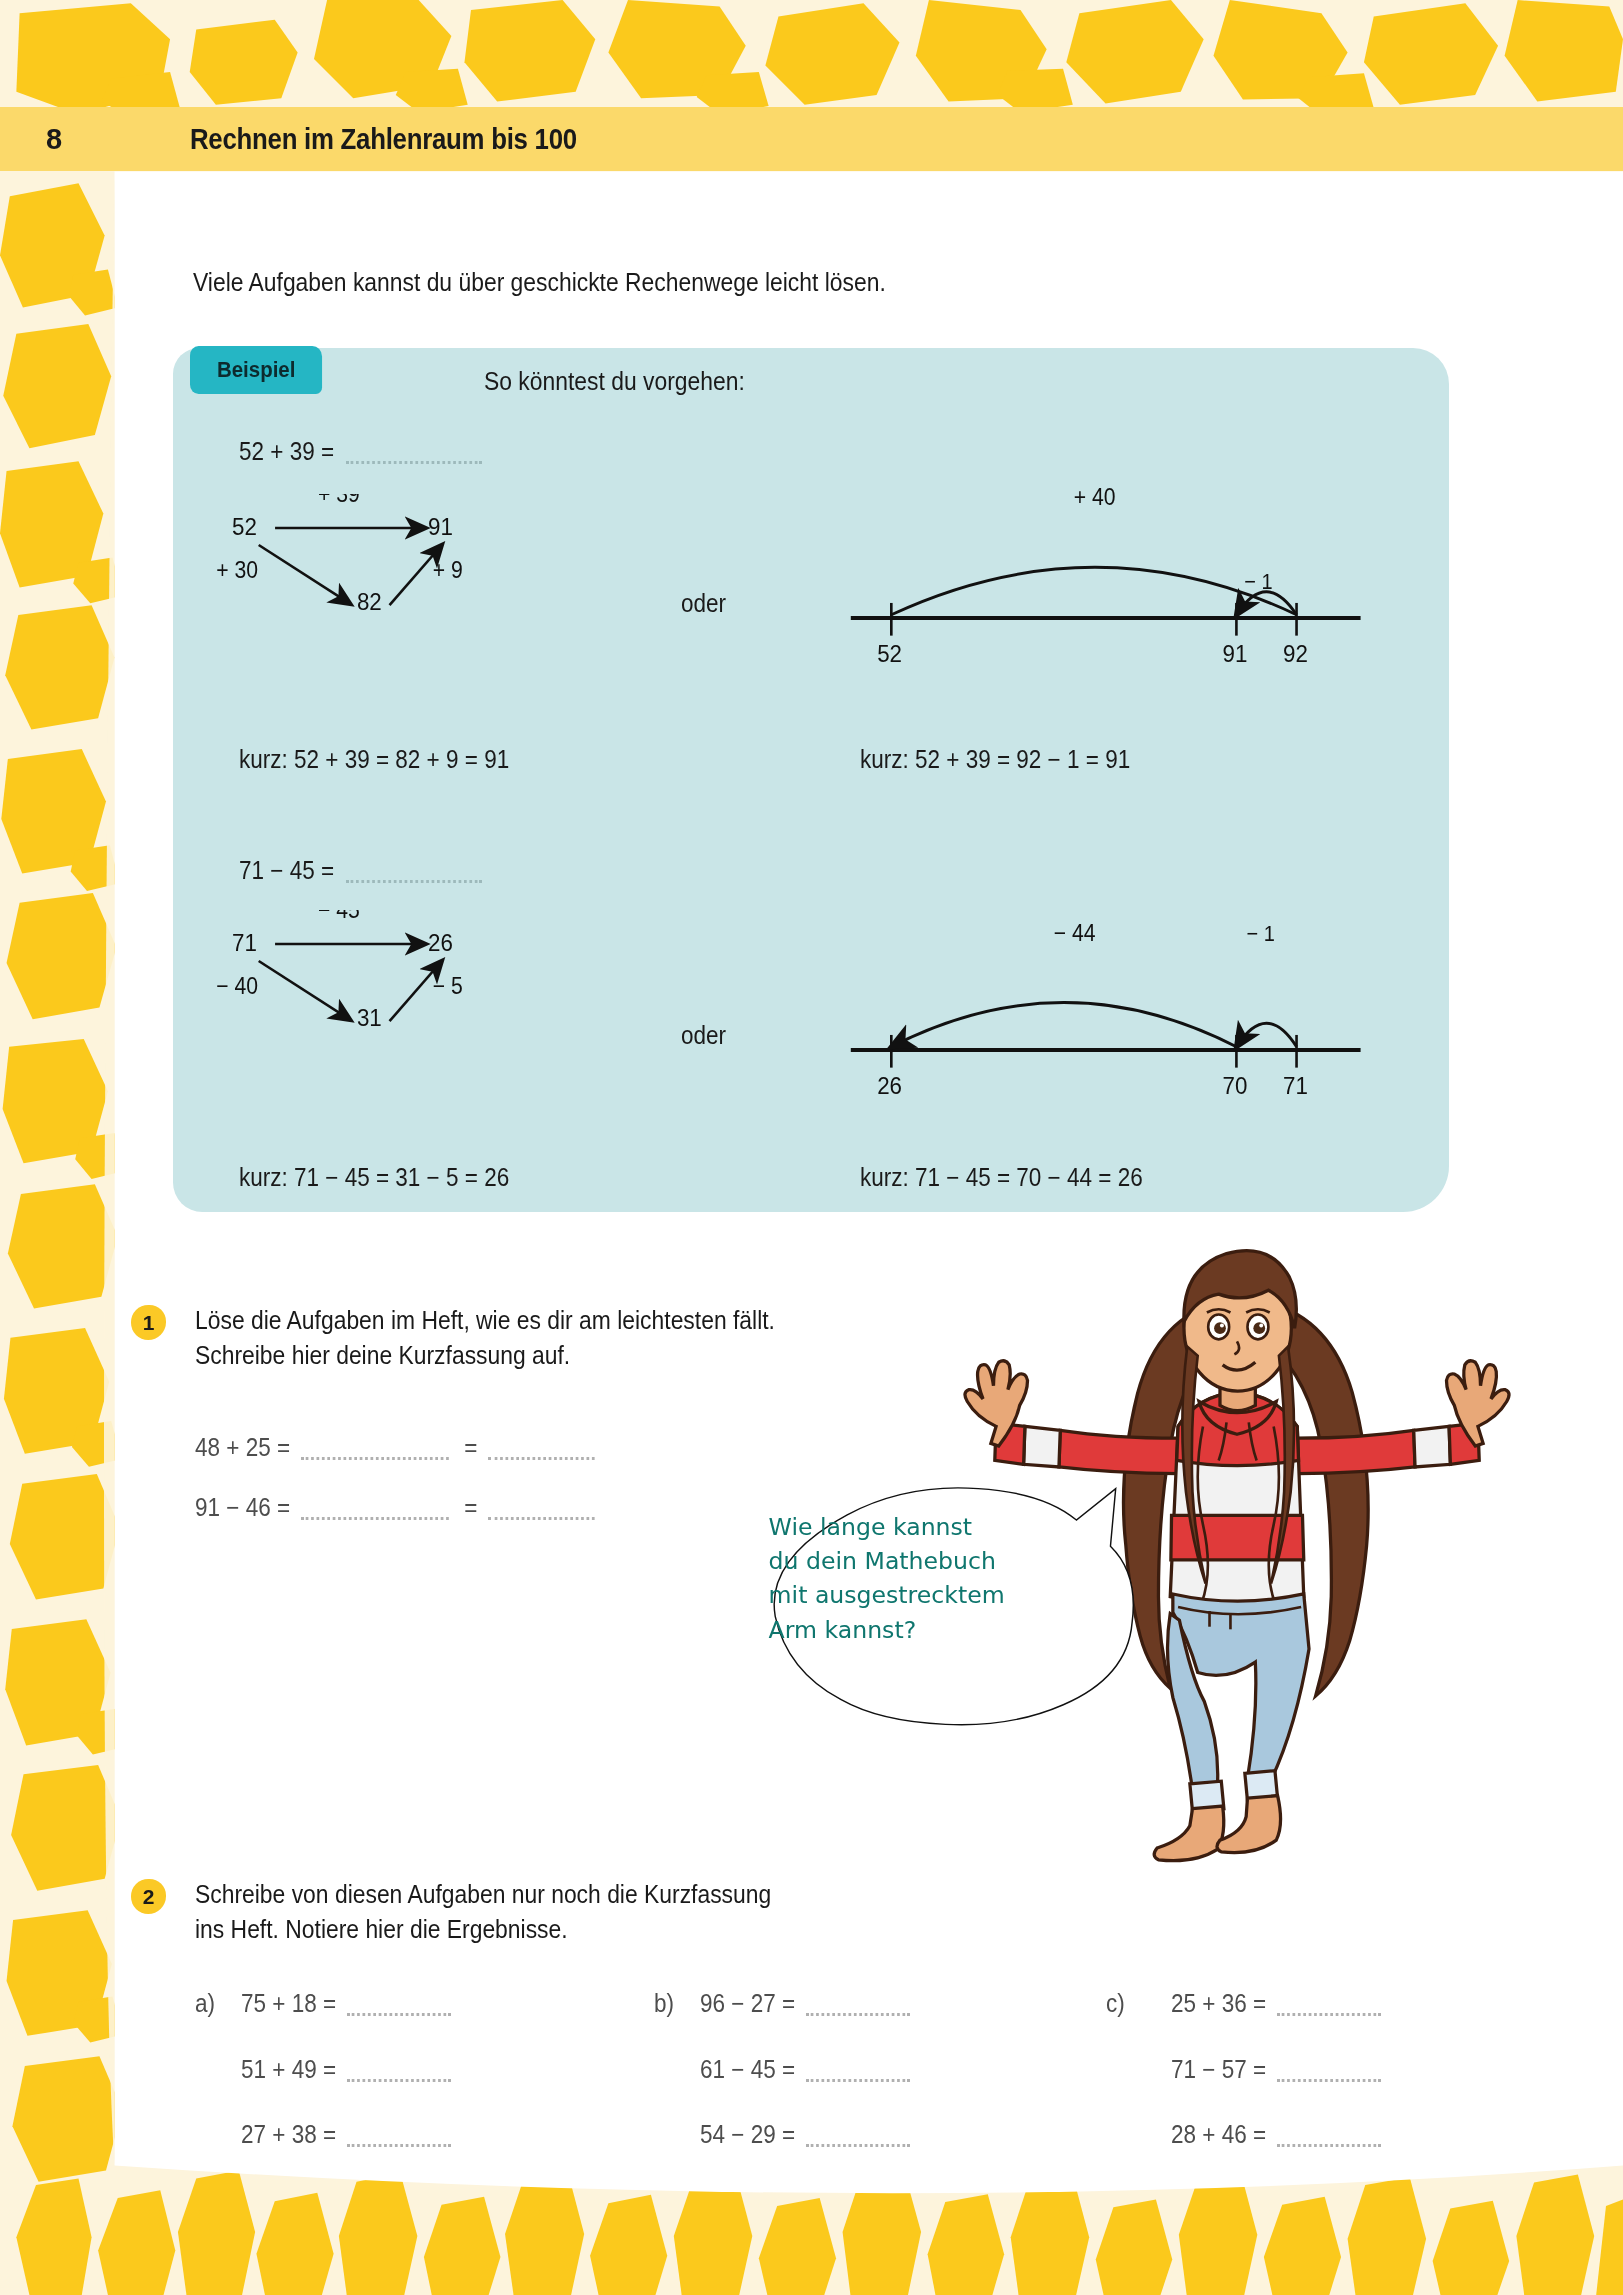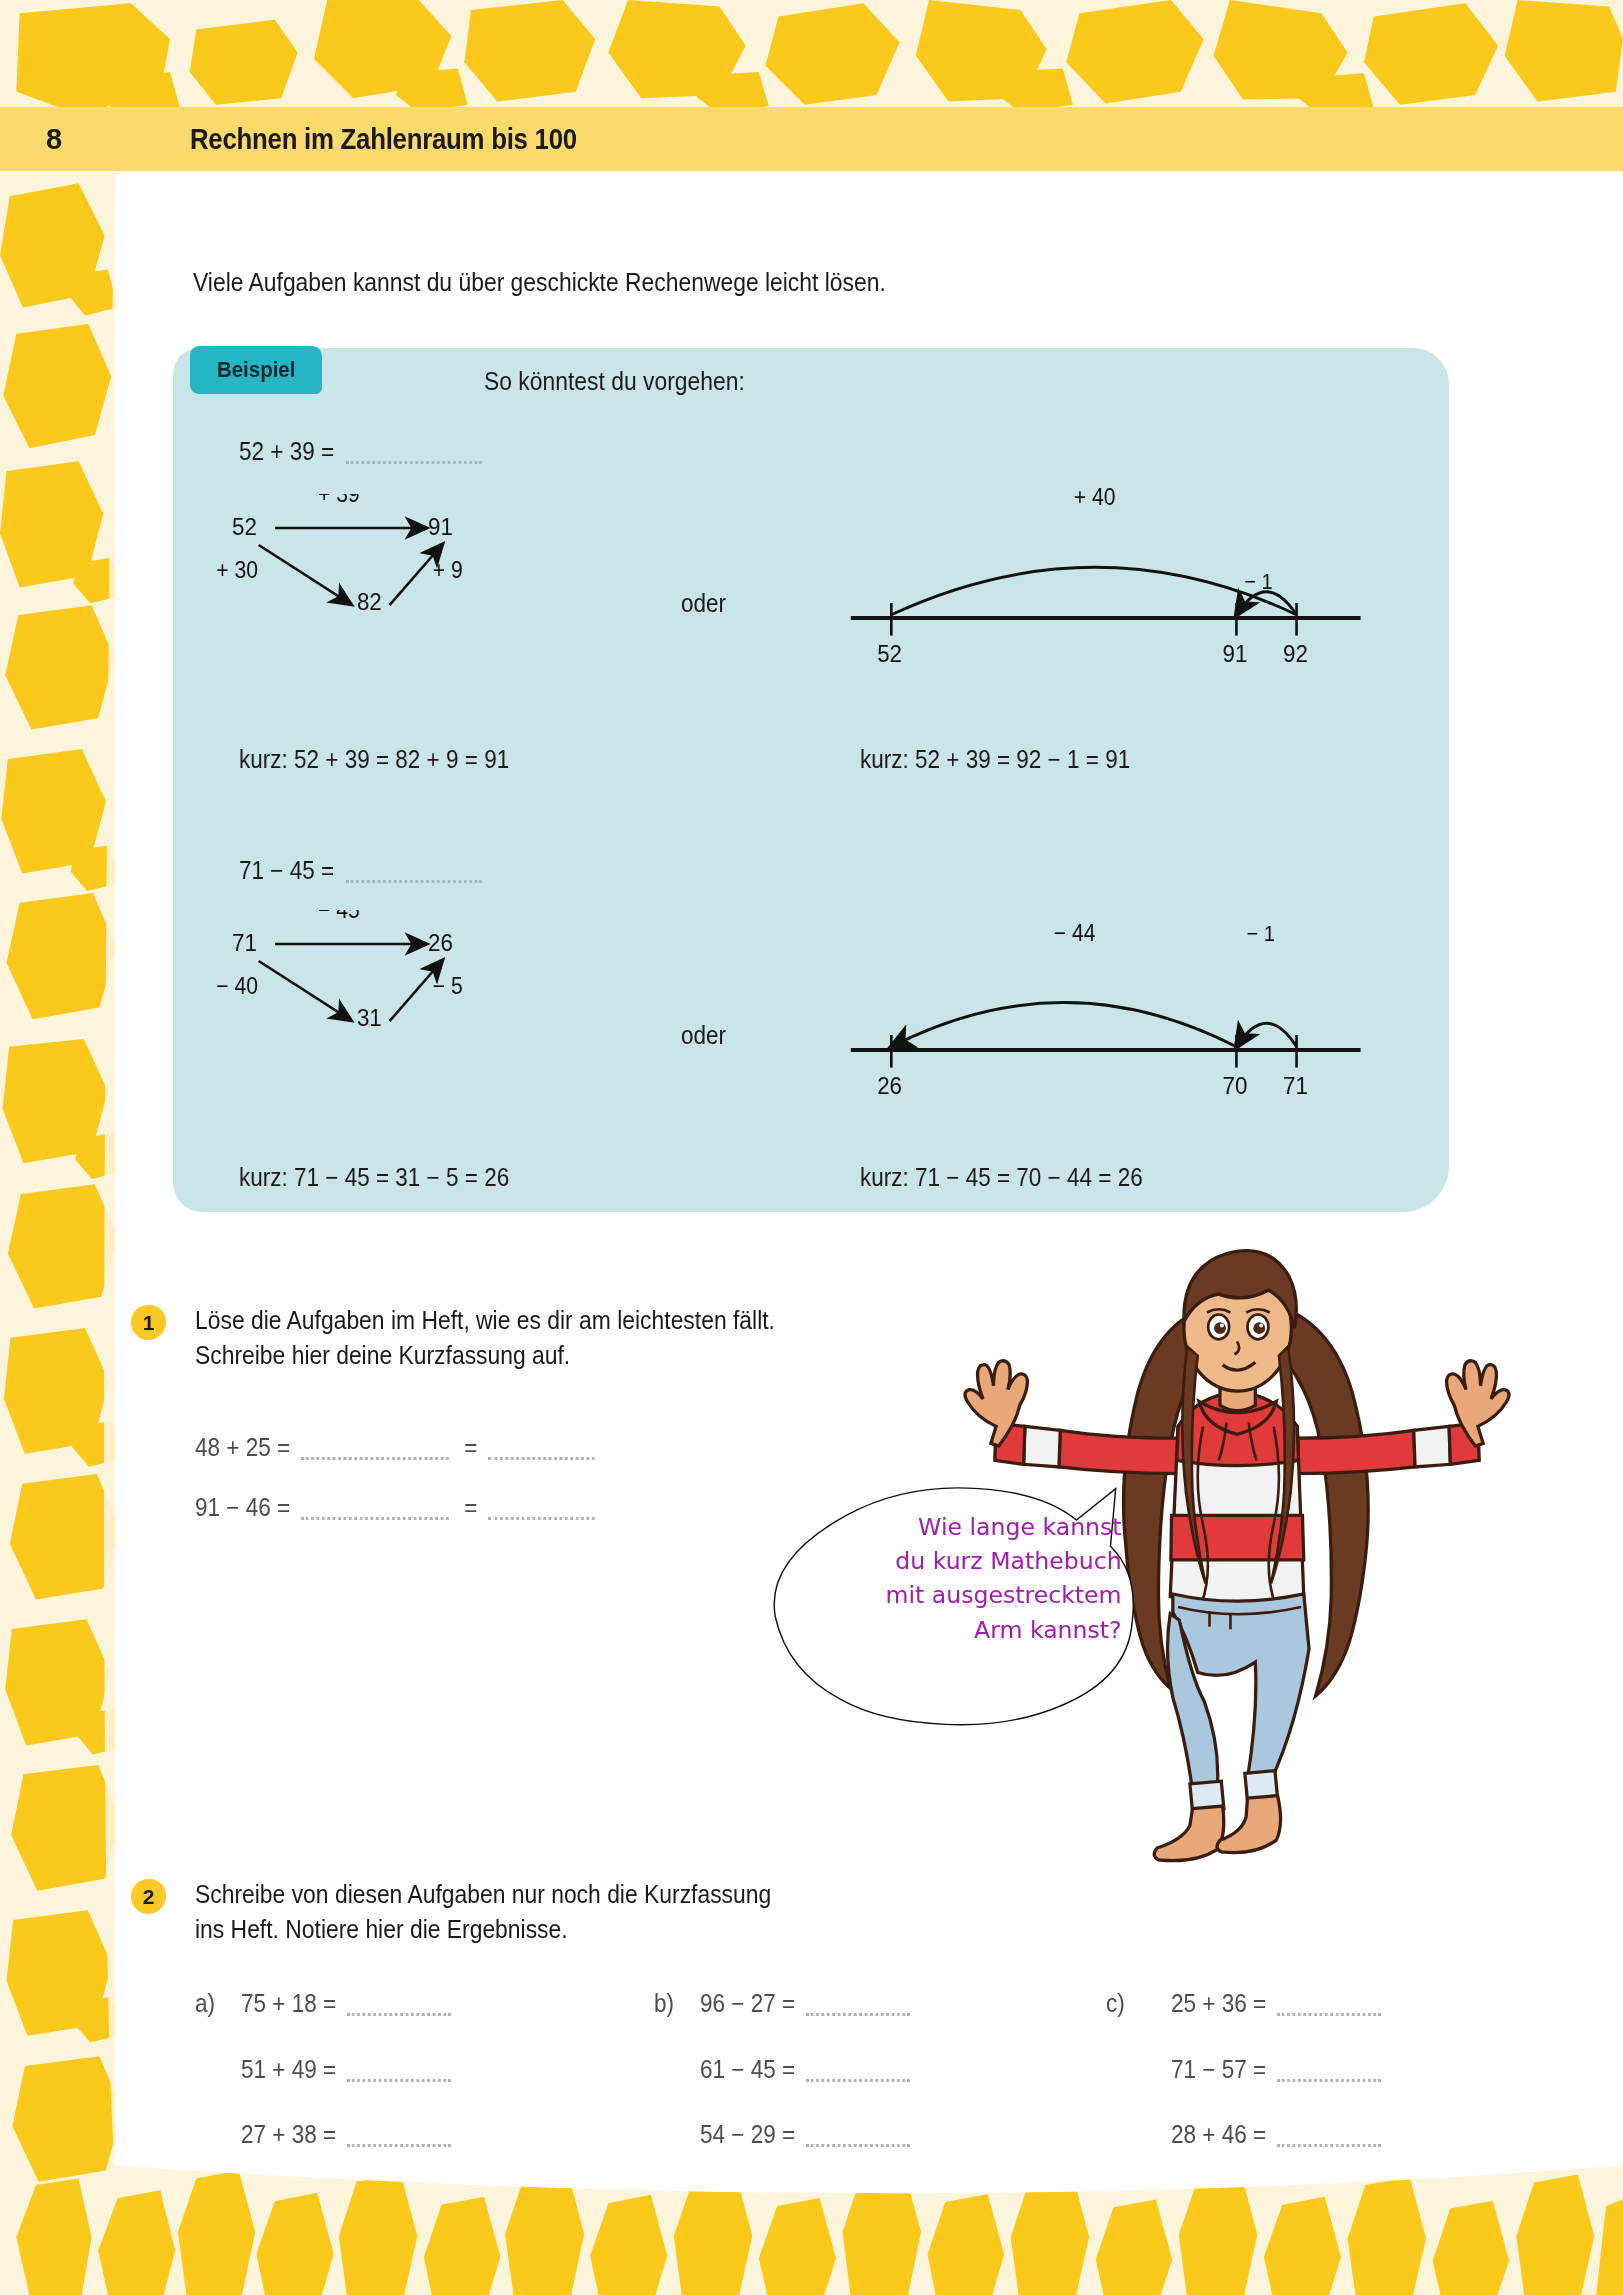"Wie lange kannst" #bubble-text { color: #a21caf -> #0f766e; text-align: right -> left }
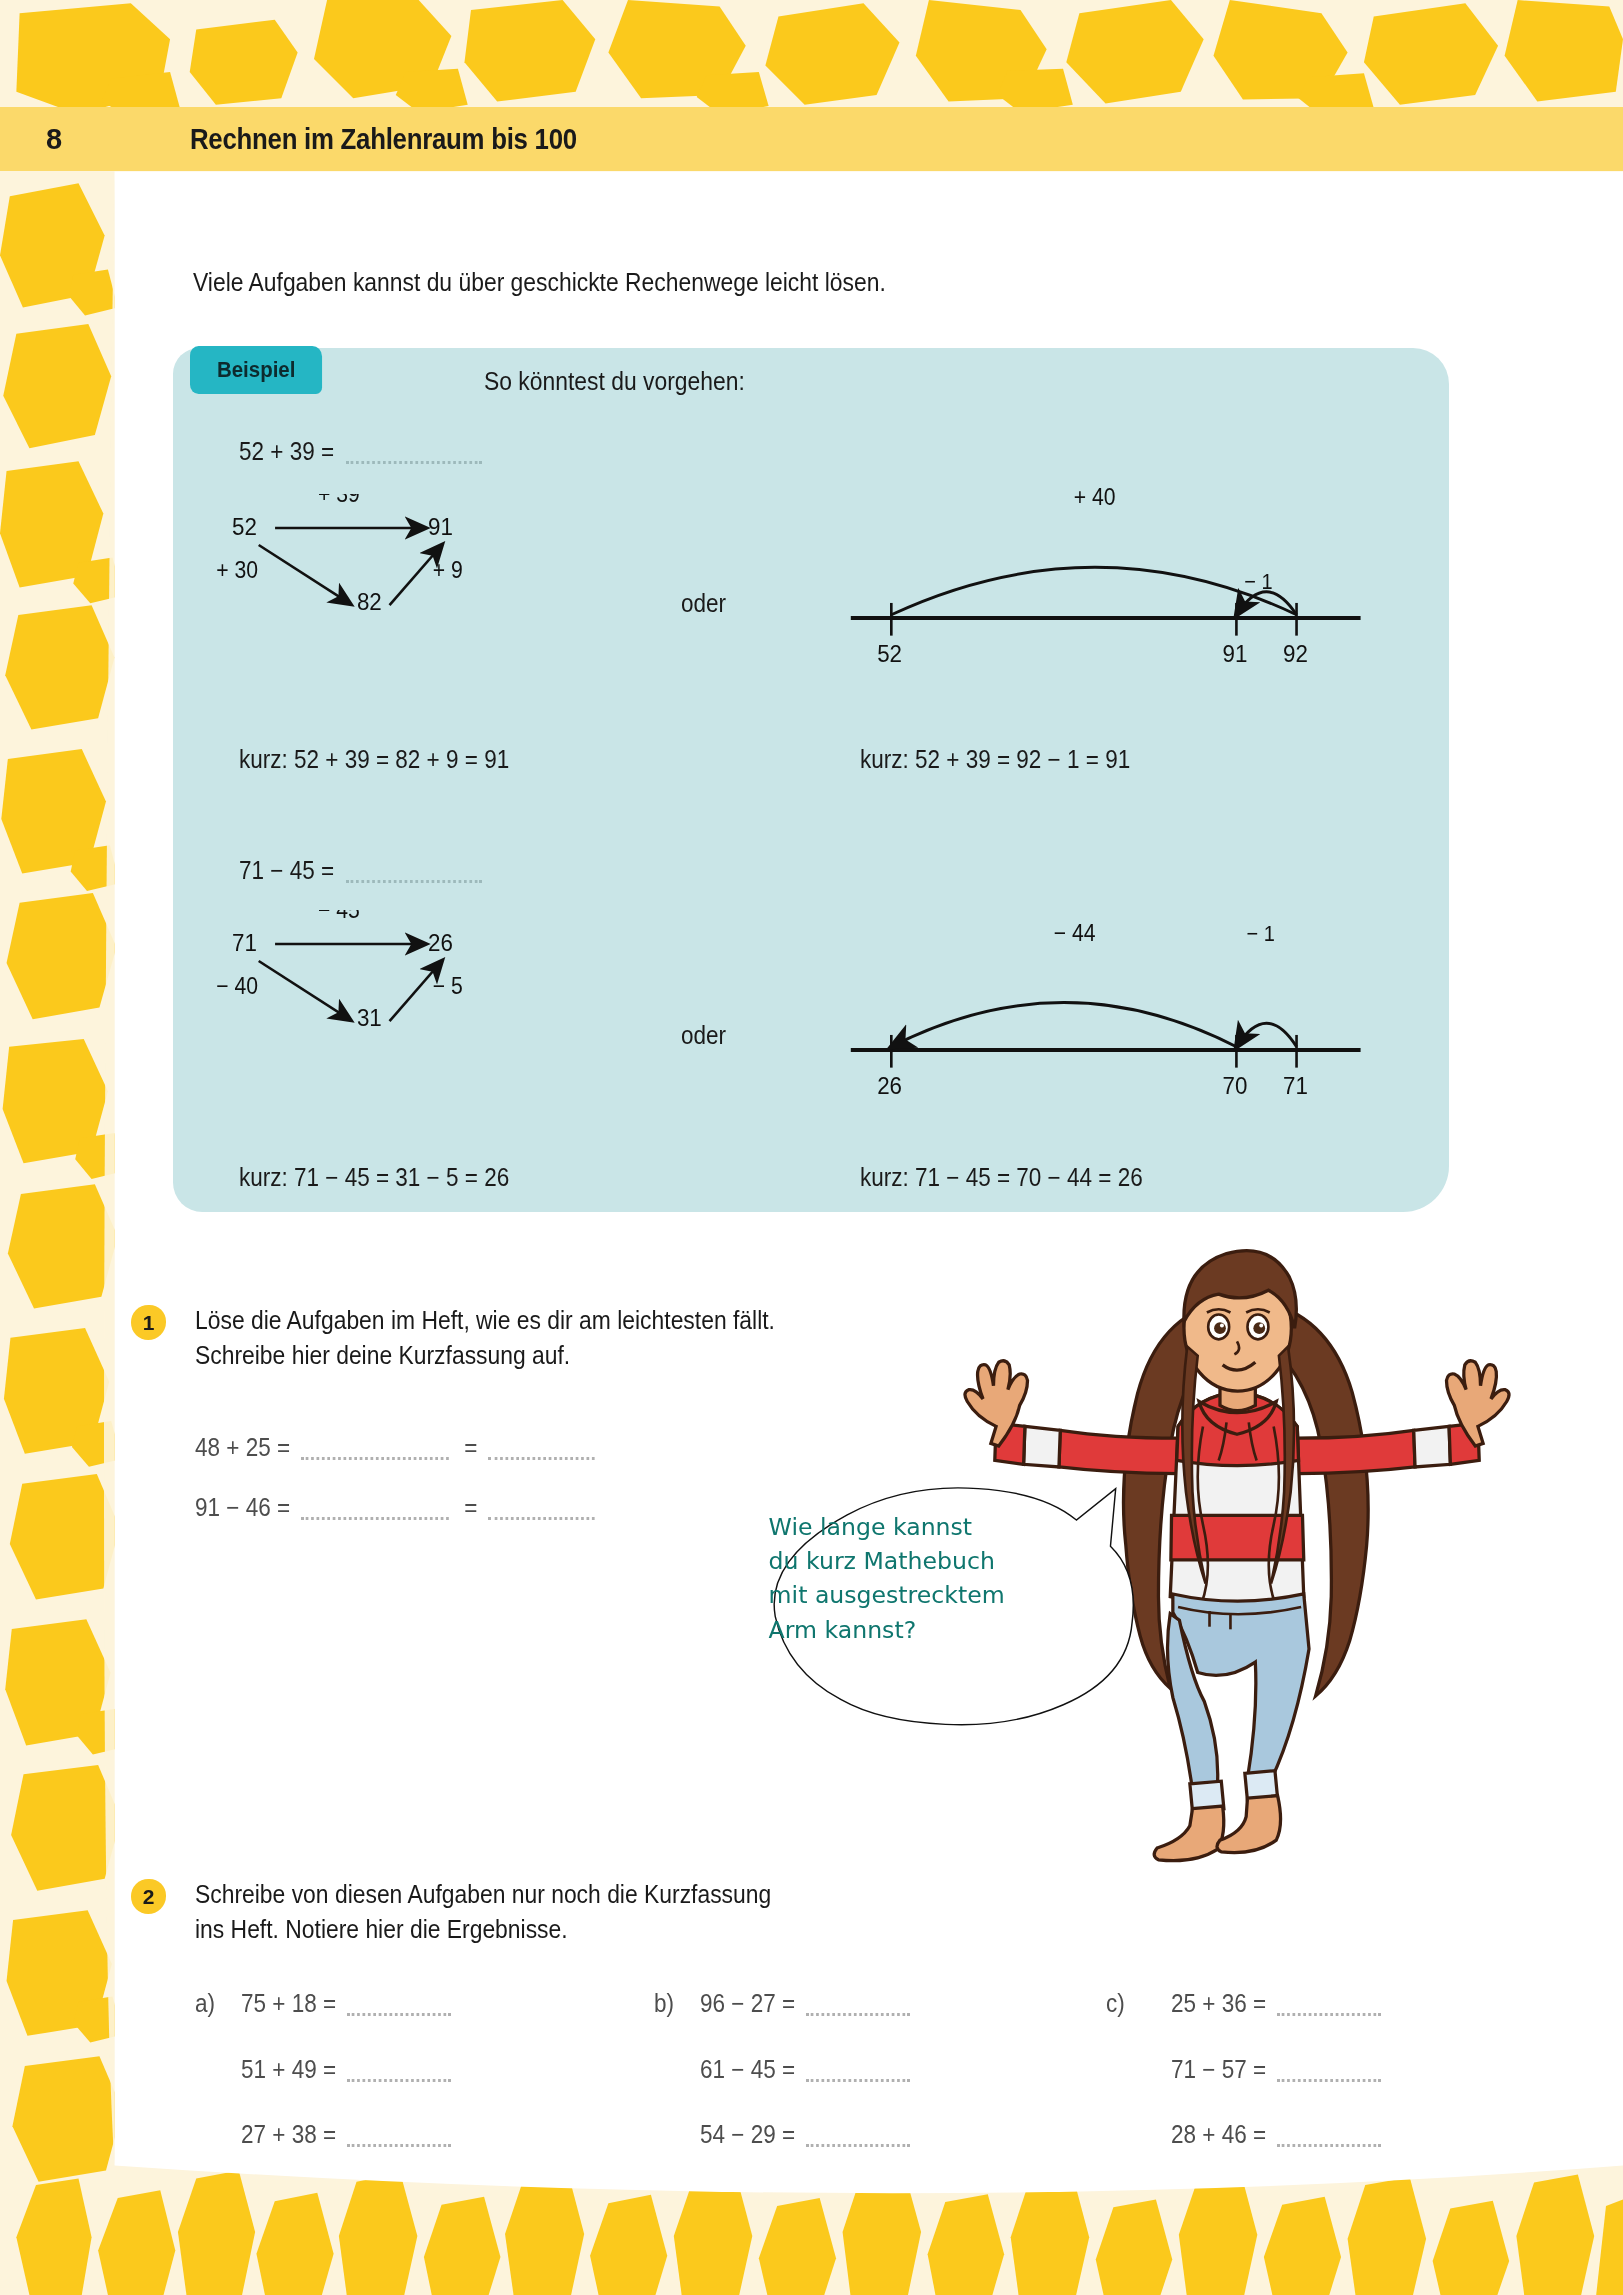"du kurz Mathebuch" div { text: kurz -> dein }
